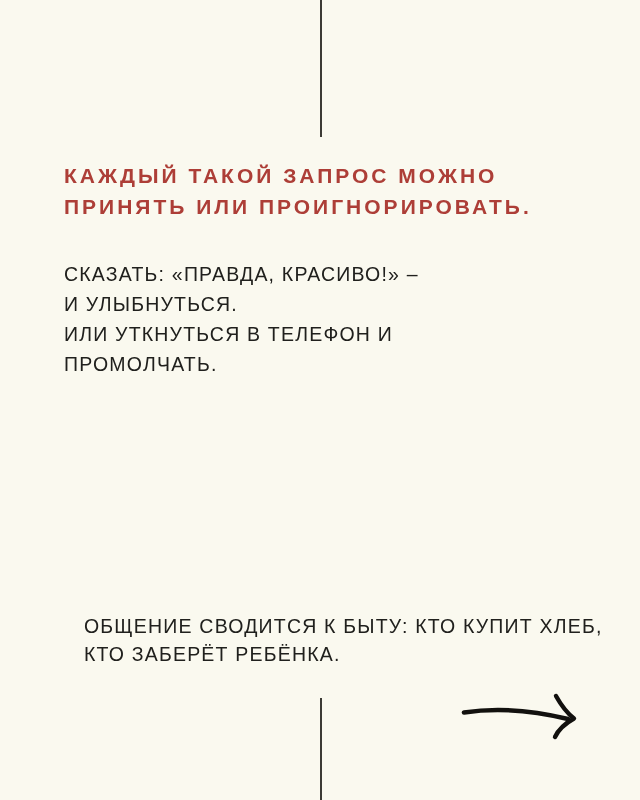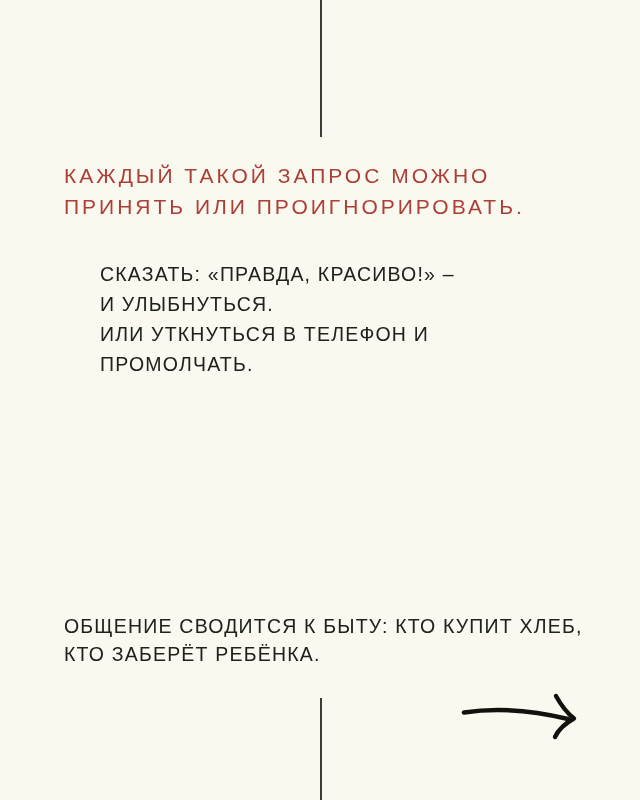"КАЖДЫЙ ТАКОЙ ЗАПРОС МОЖНО" .headline { font-weight: 400 -> 700 }
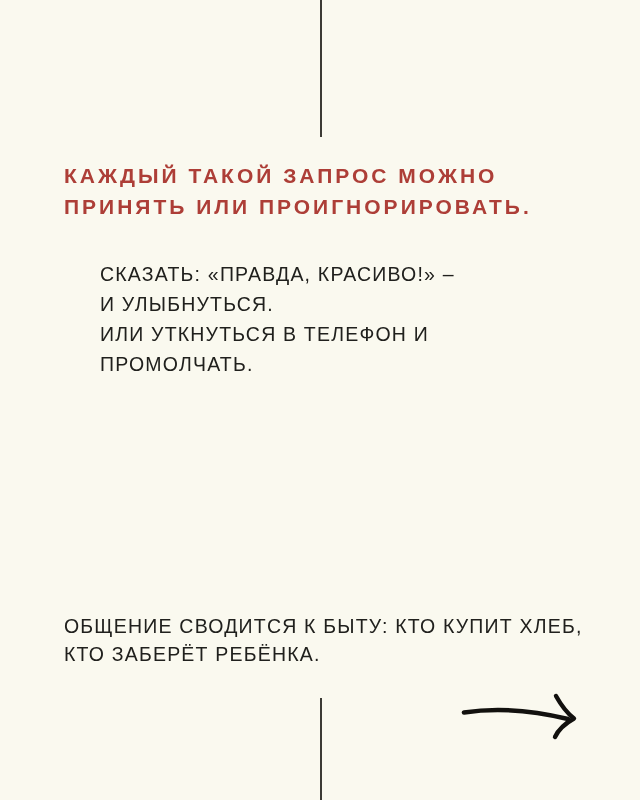"СКАЗАТЬ: «ПРАВДА, КРАСИВО!» –" .para-1 { margin-left: 36px -> none }
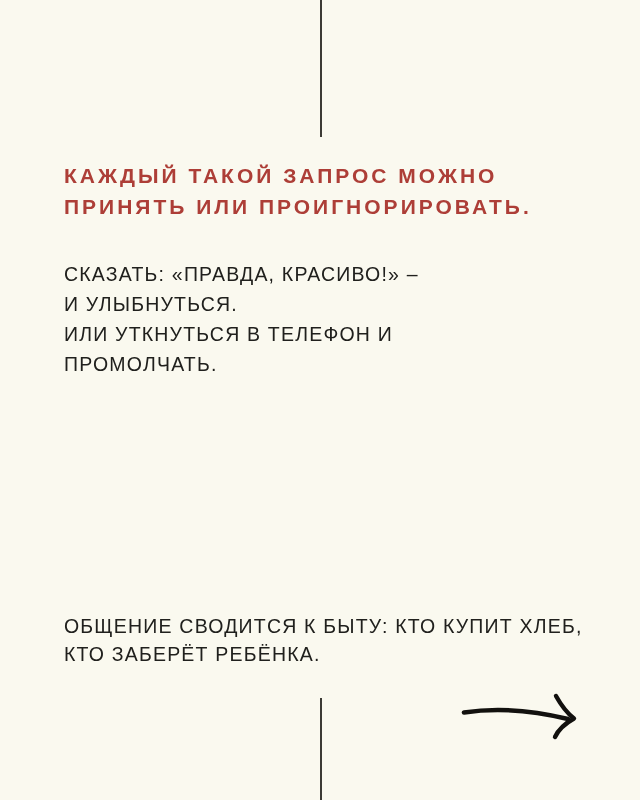"ОБЩЕНИЕ СВОДИТСЯ К БЫТУ: КТО" .para-3 { margin-left: none -> 20px }
